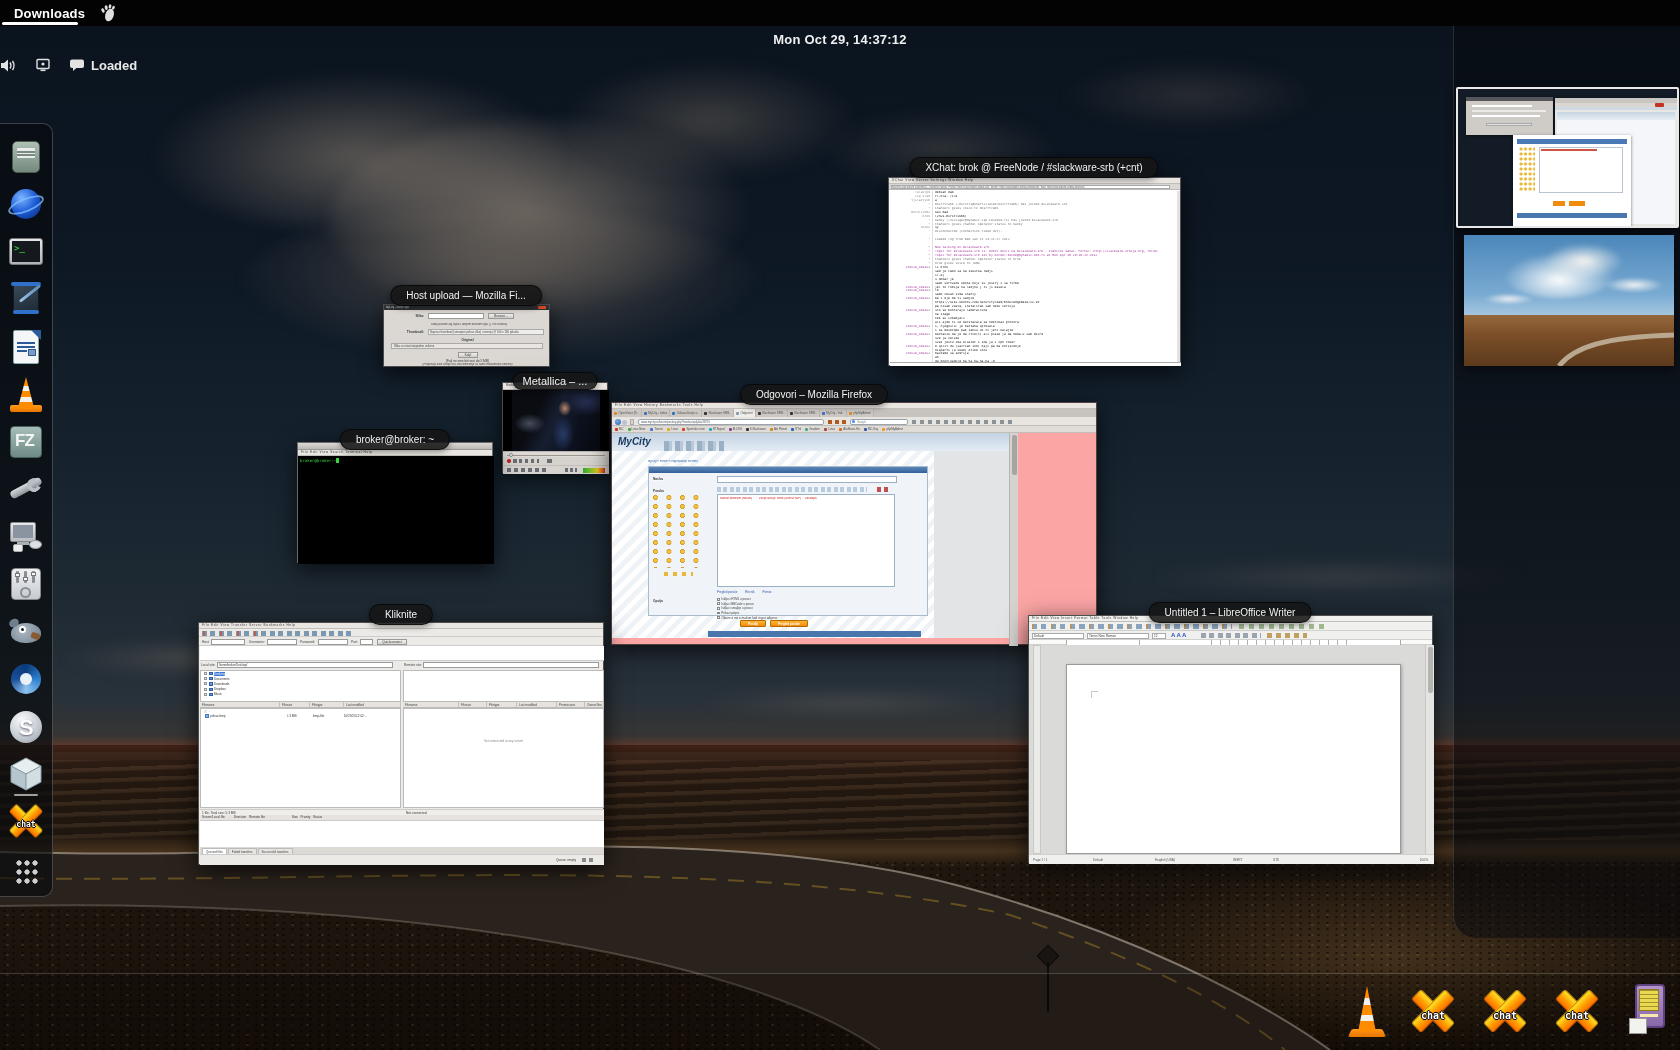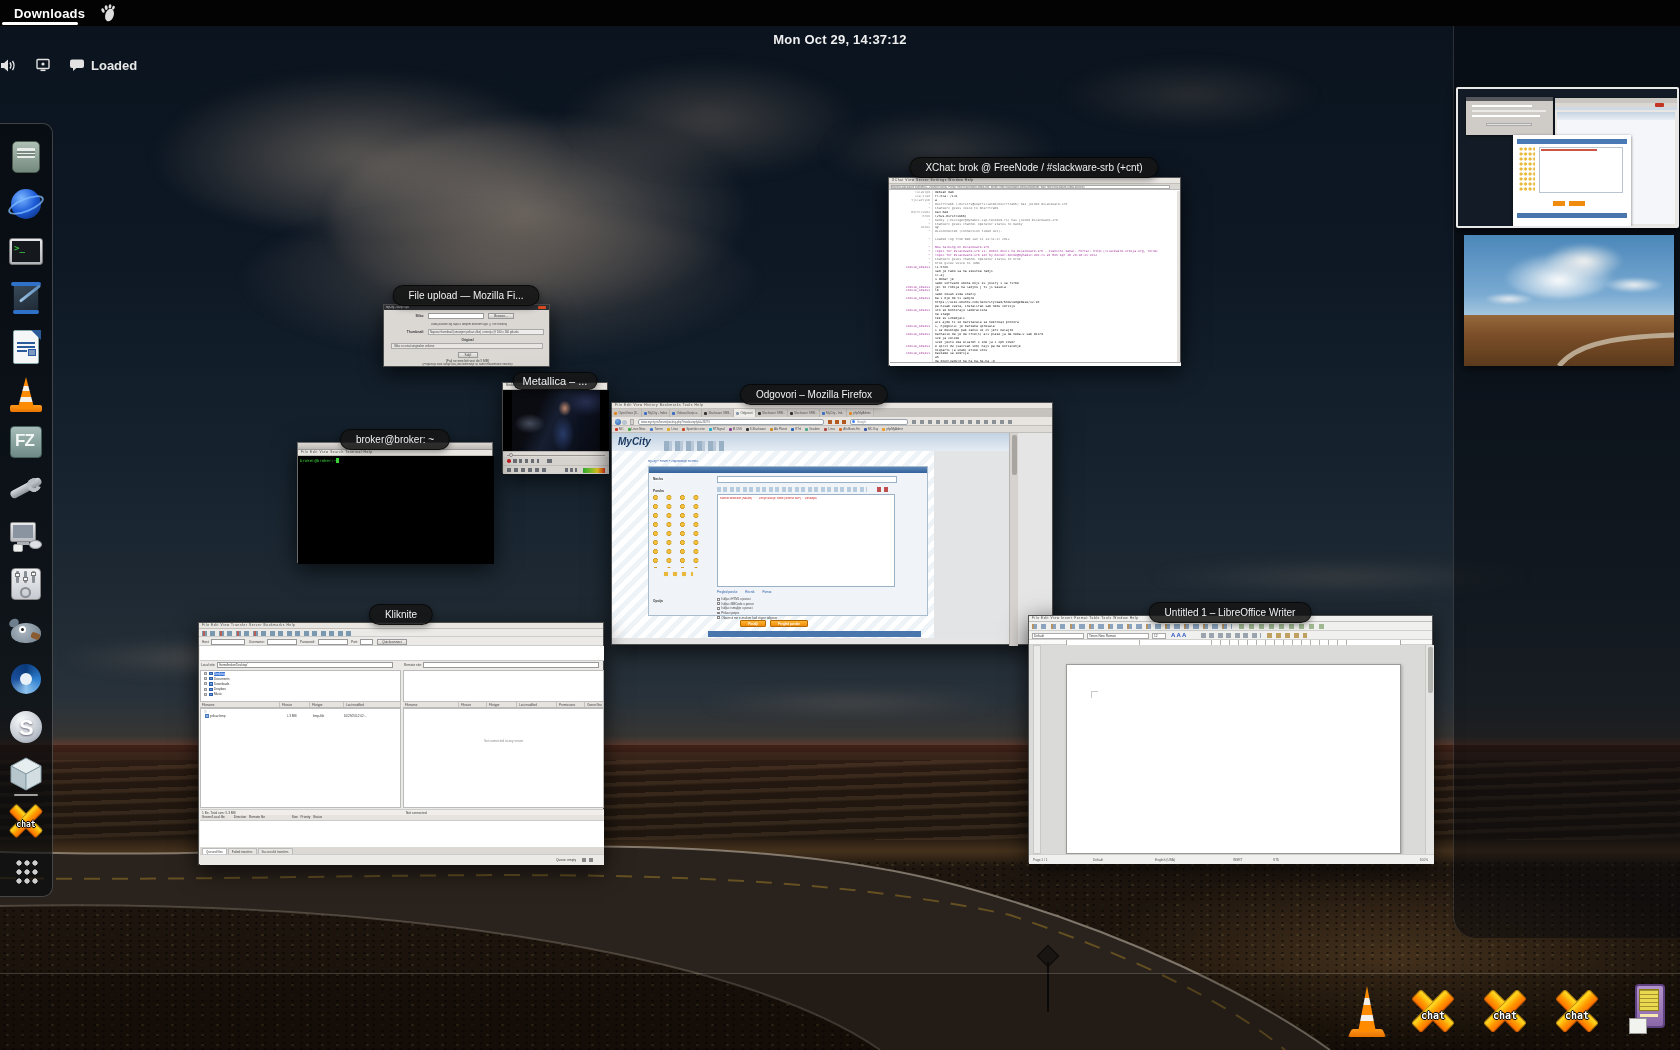"File upload — Mozilla Fi..." div.pill { text: File -> Host }
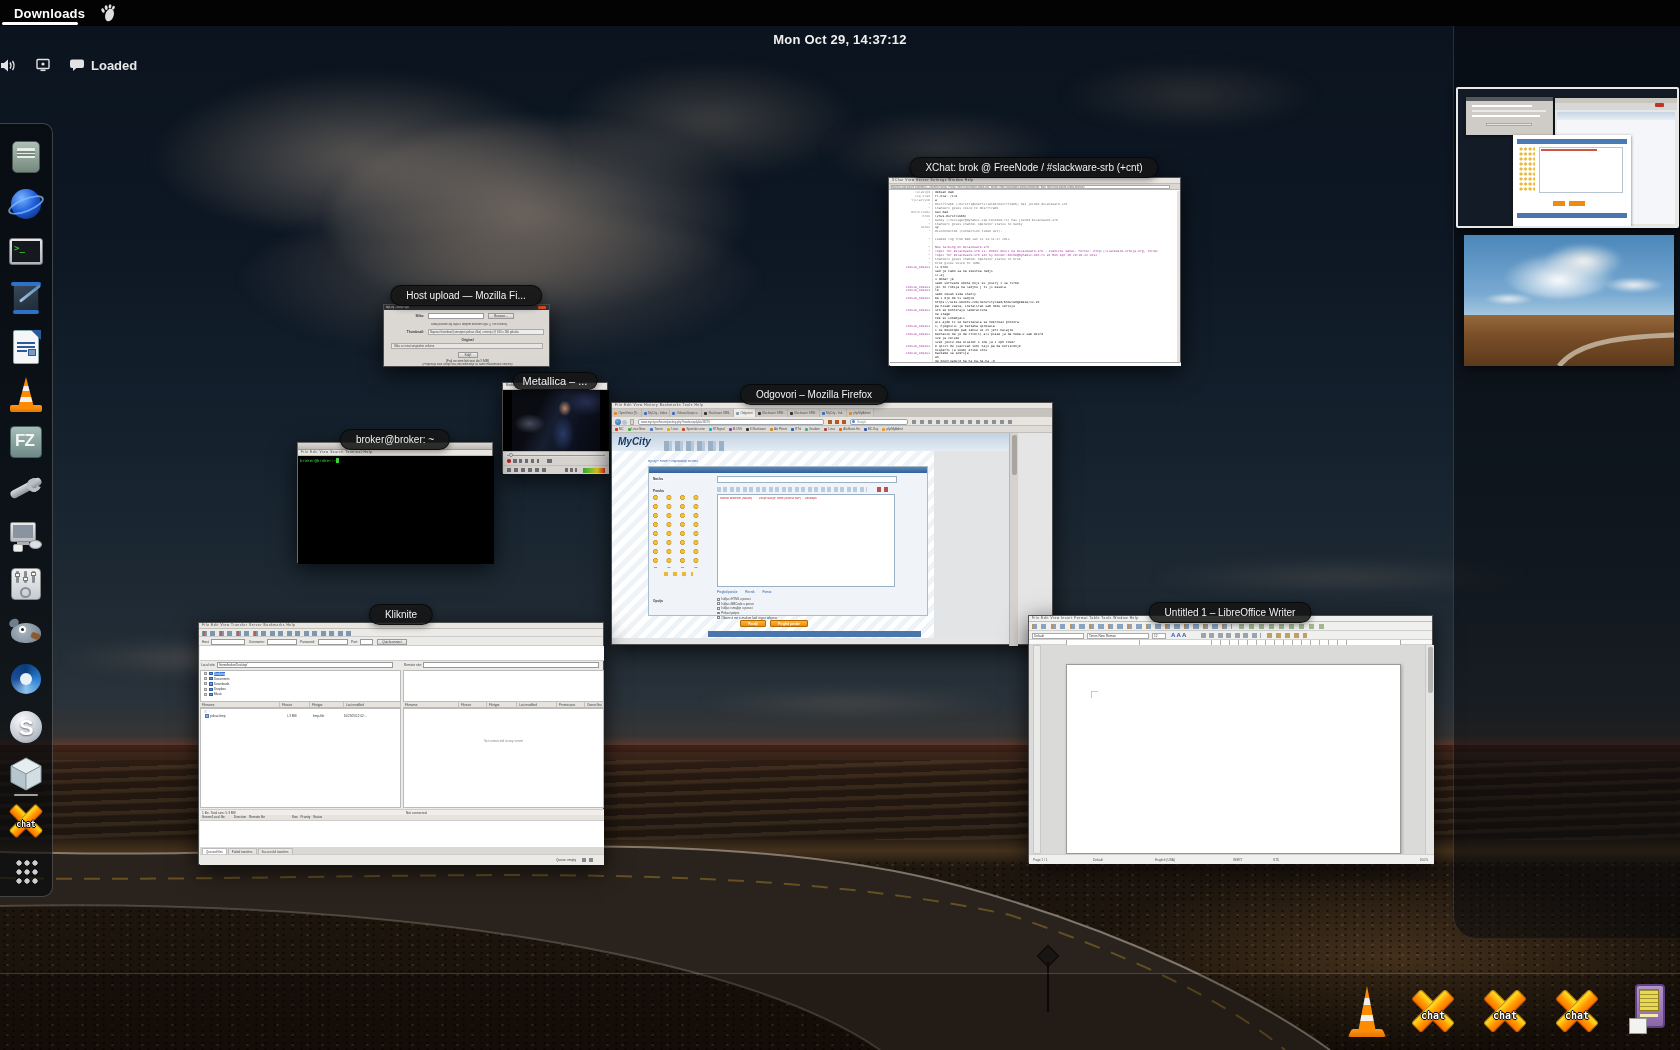"MyCity" div.win { background: #e5e5e5 -> #fca5a5; width: 442px -> 486px }
